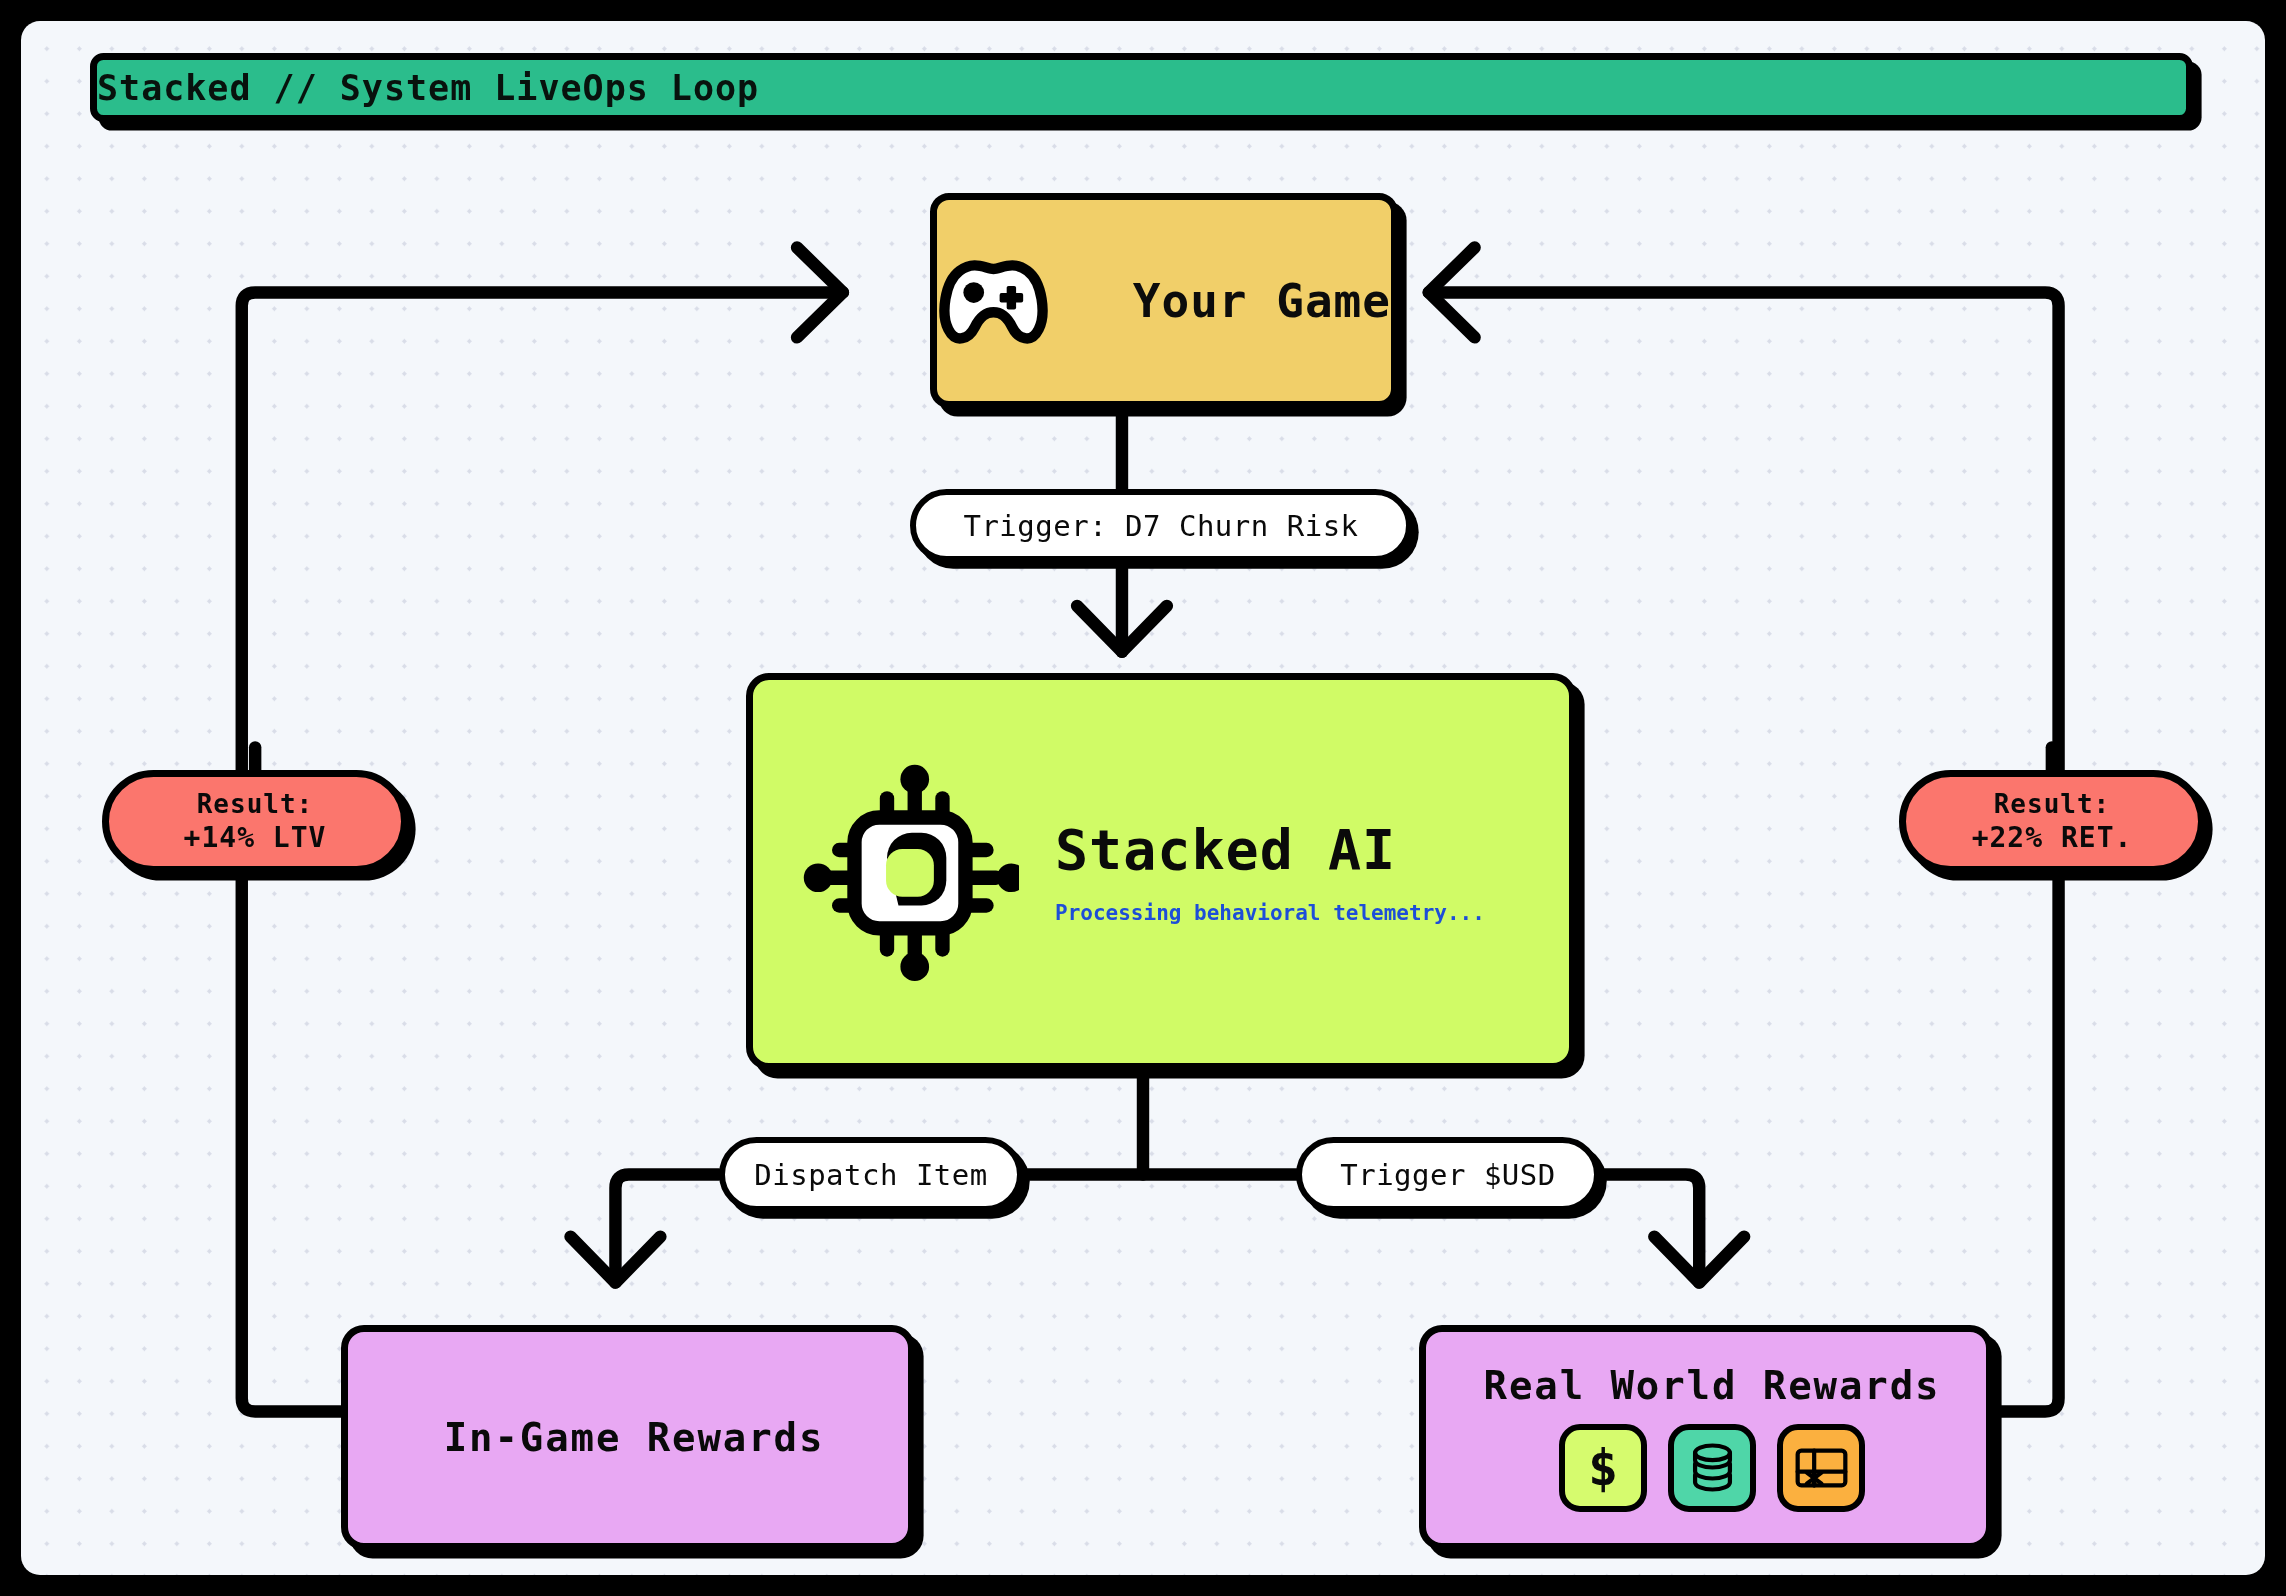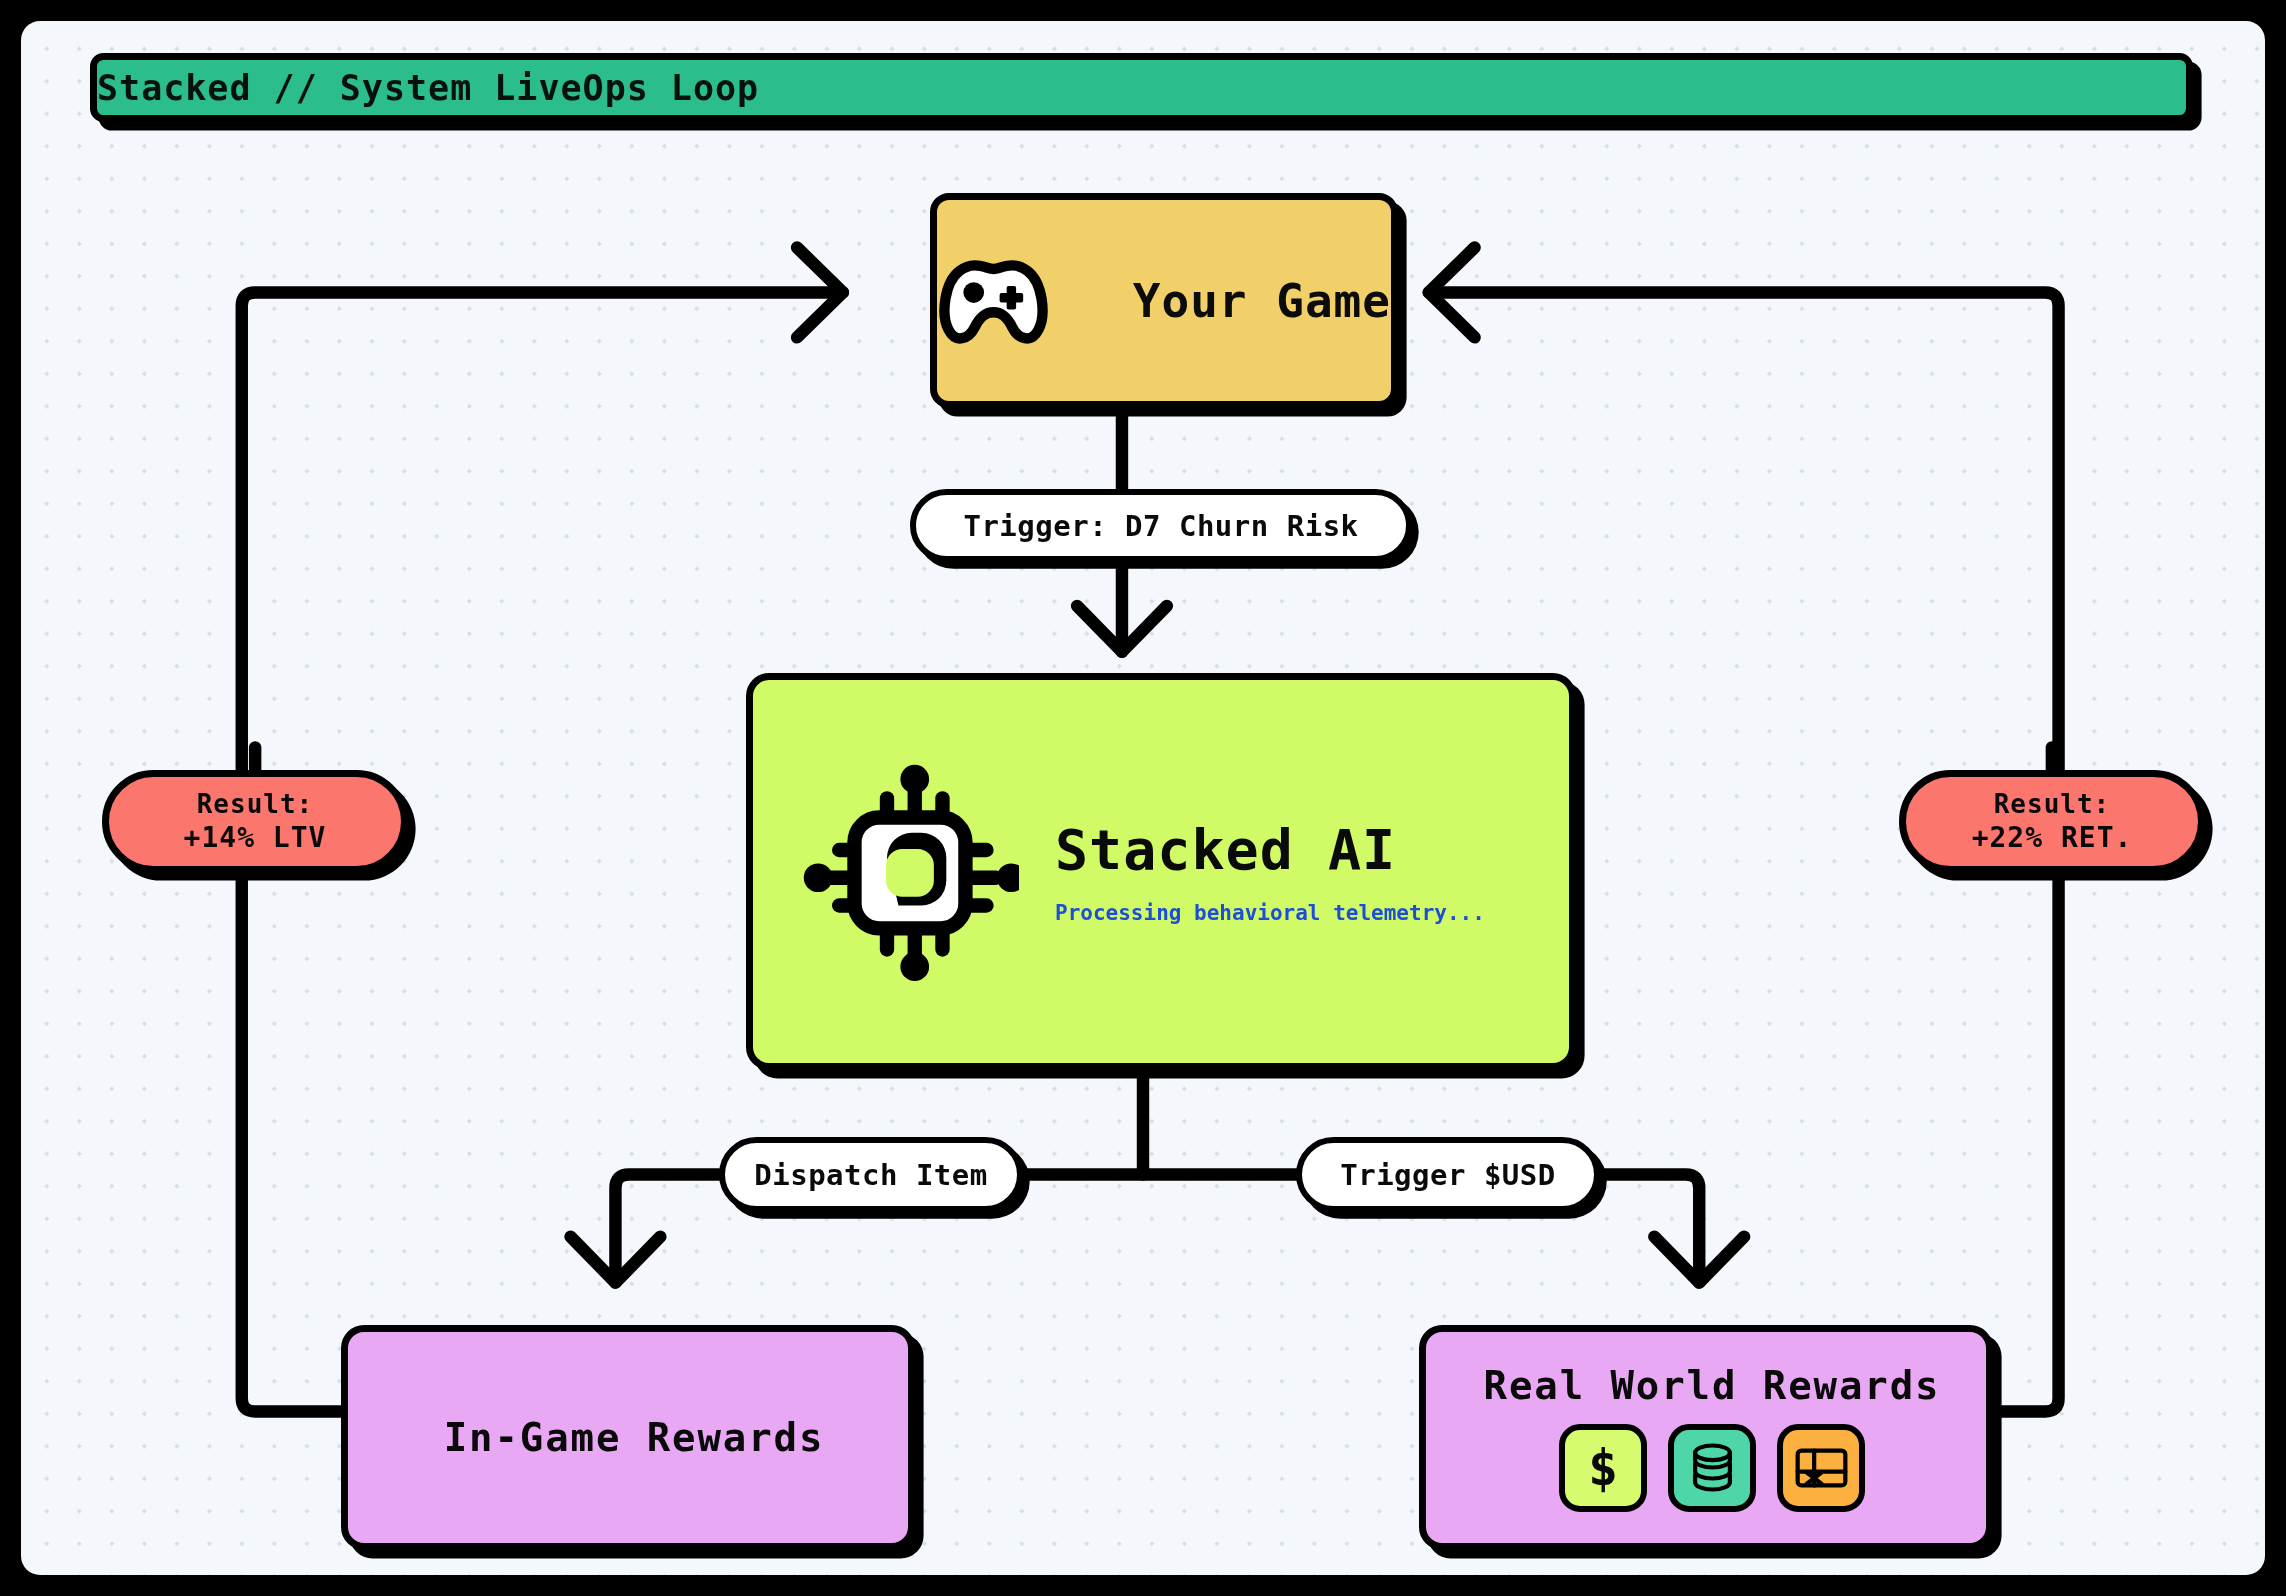"Trigger: D7 Churn Risk" .pill .pt { font-weight: bold -> normal }
